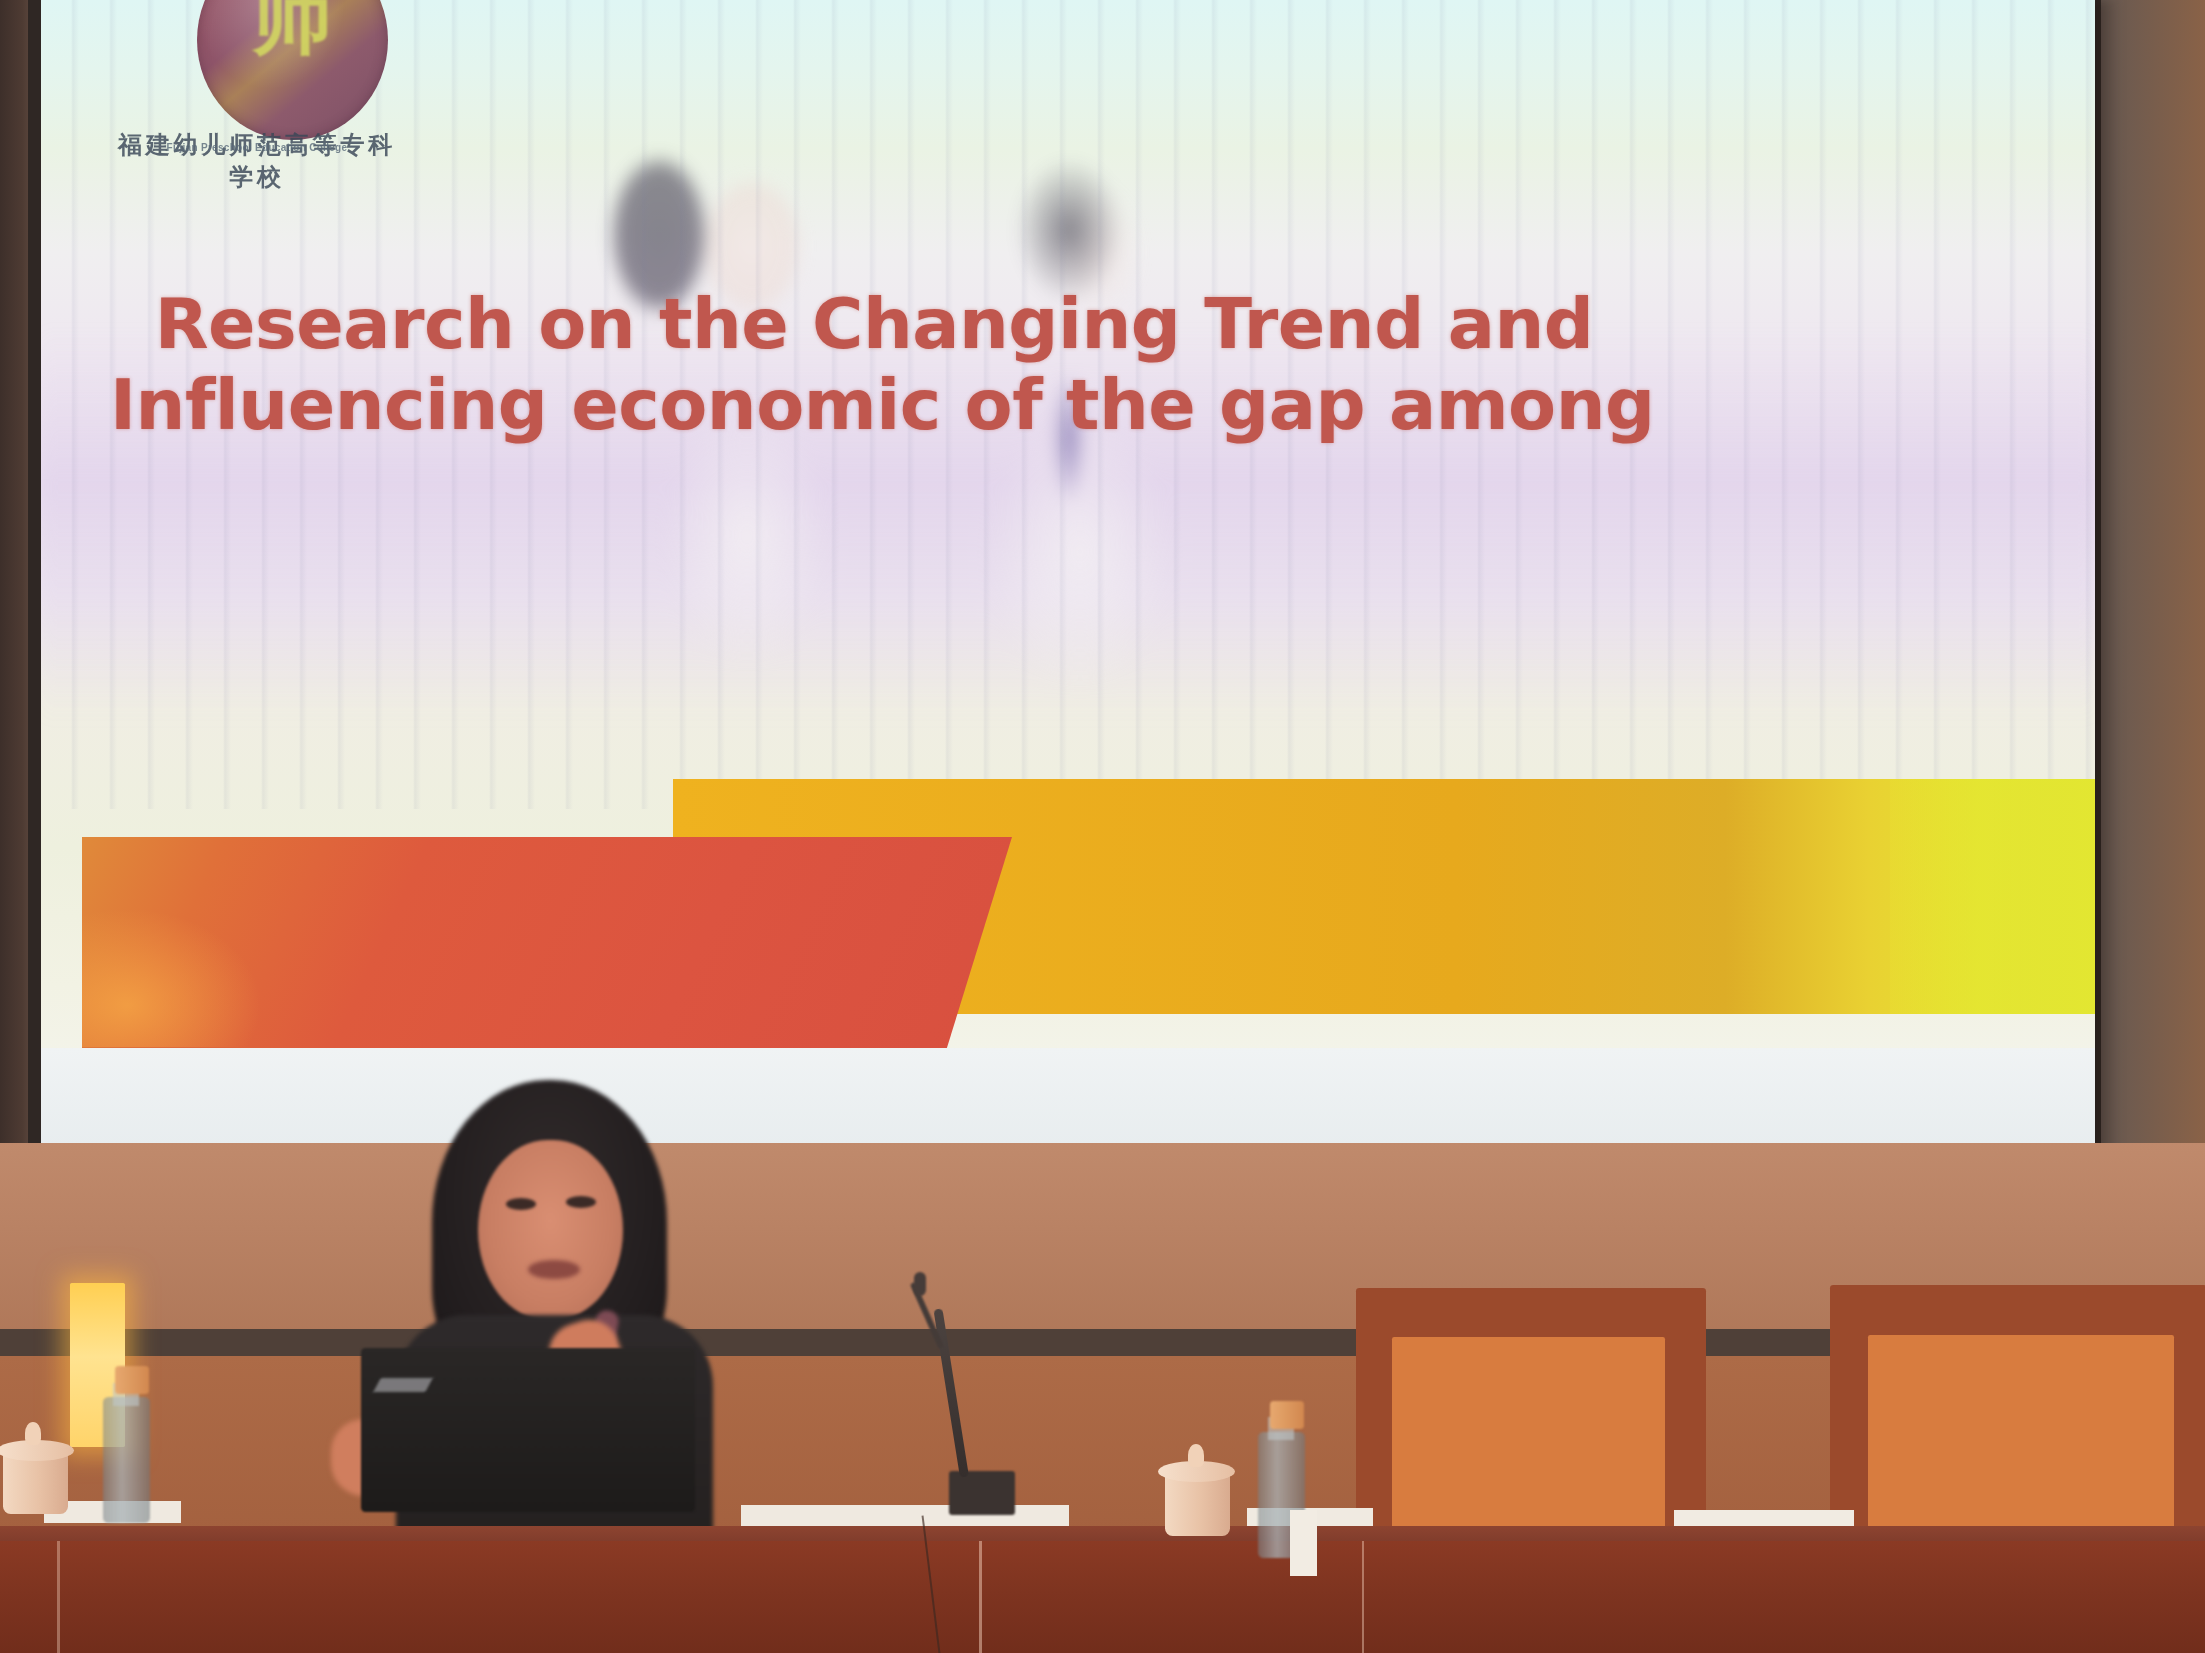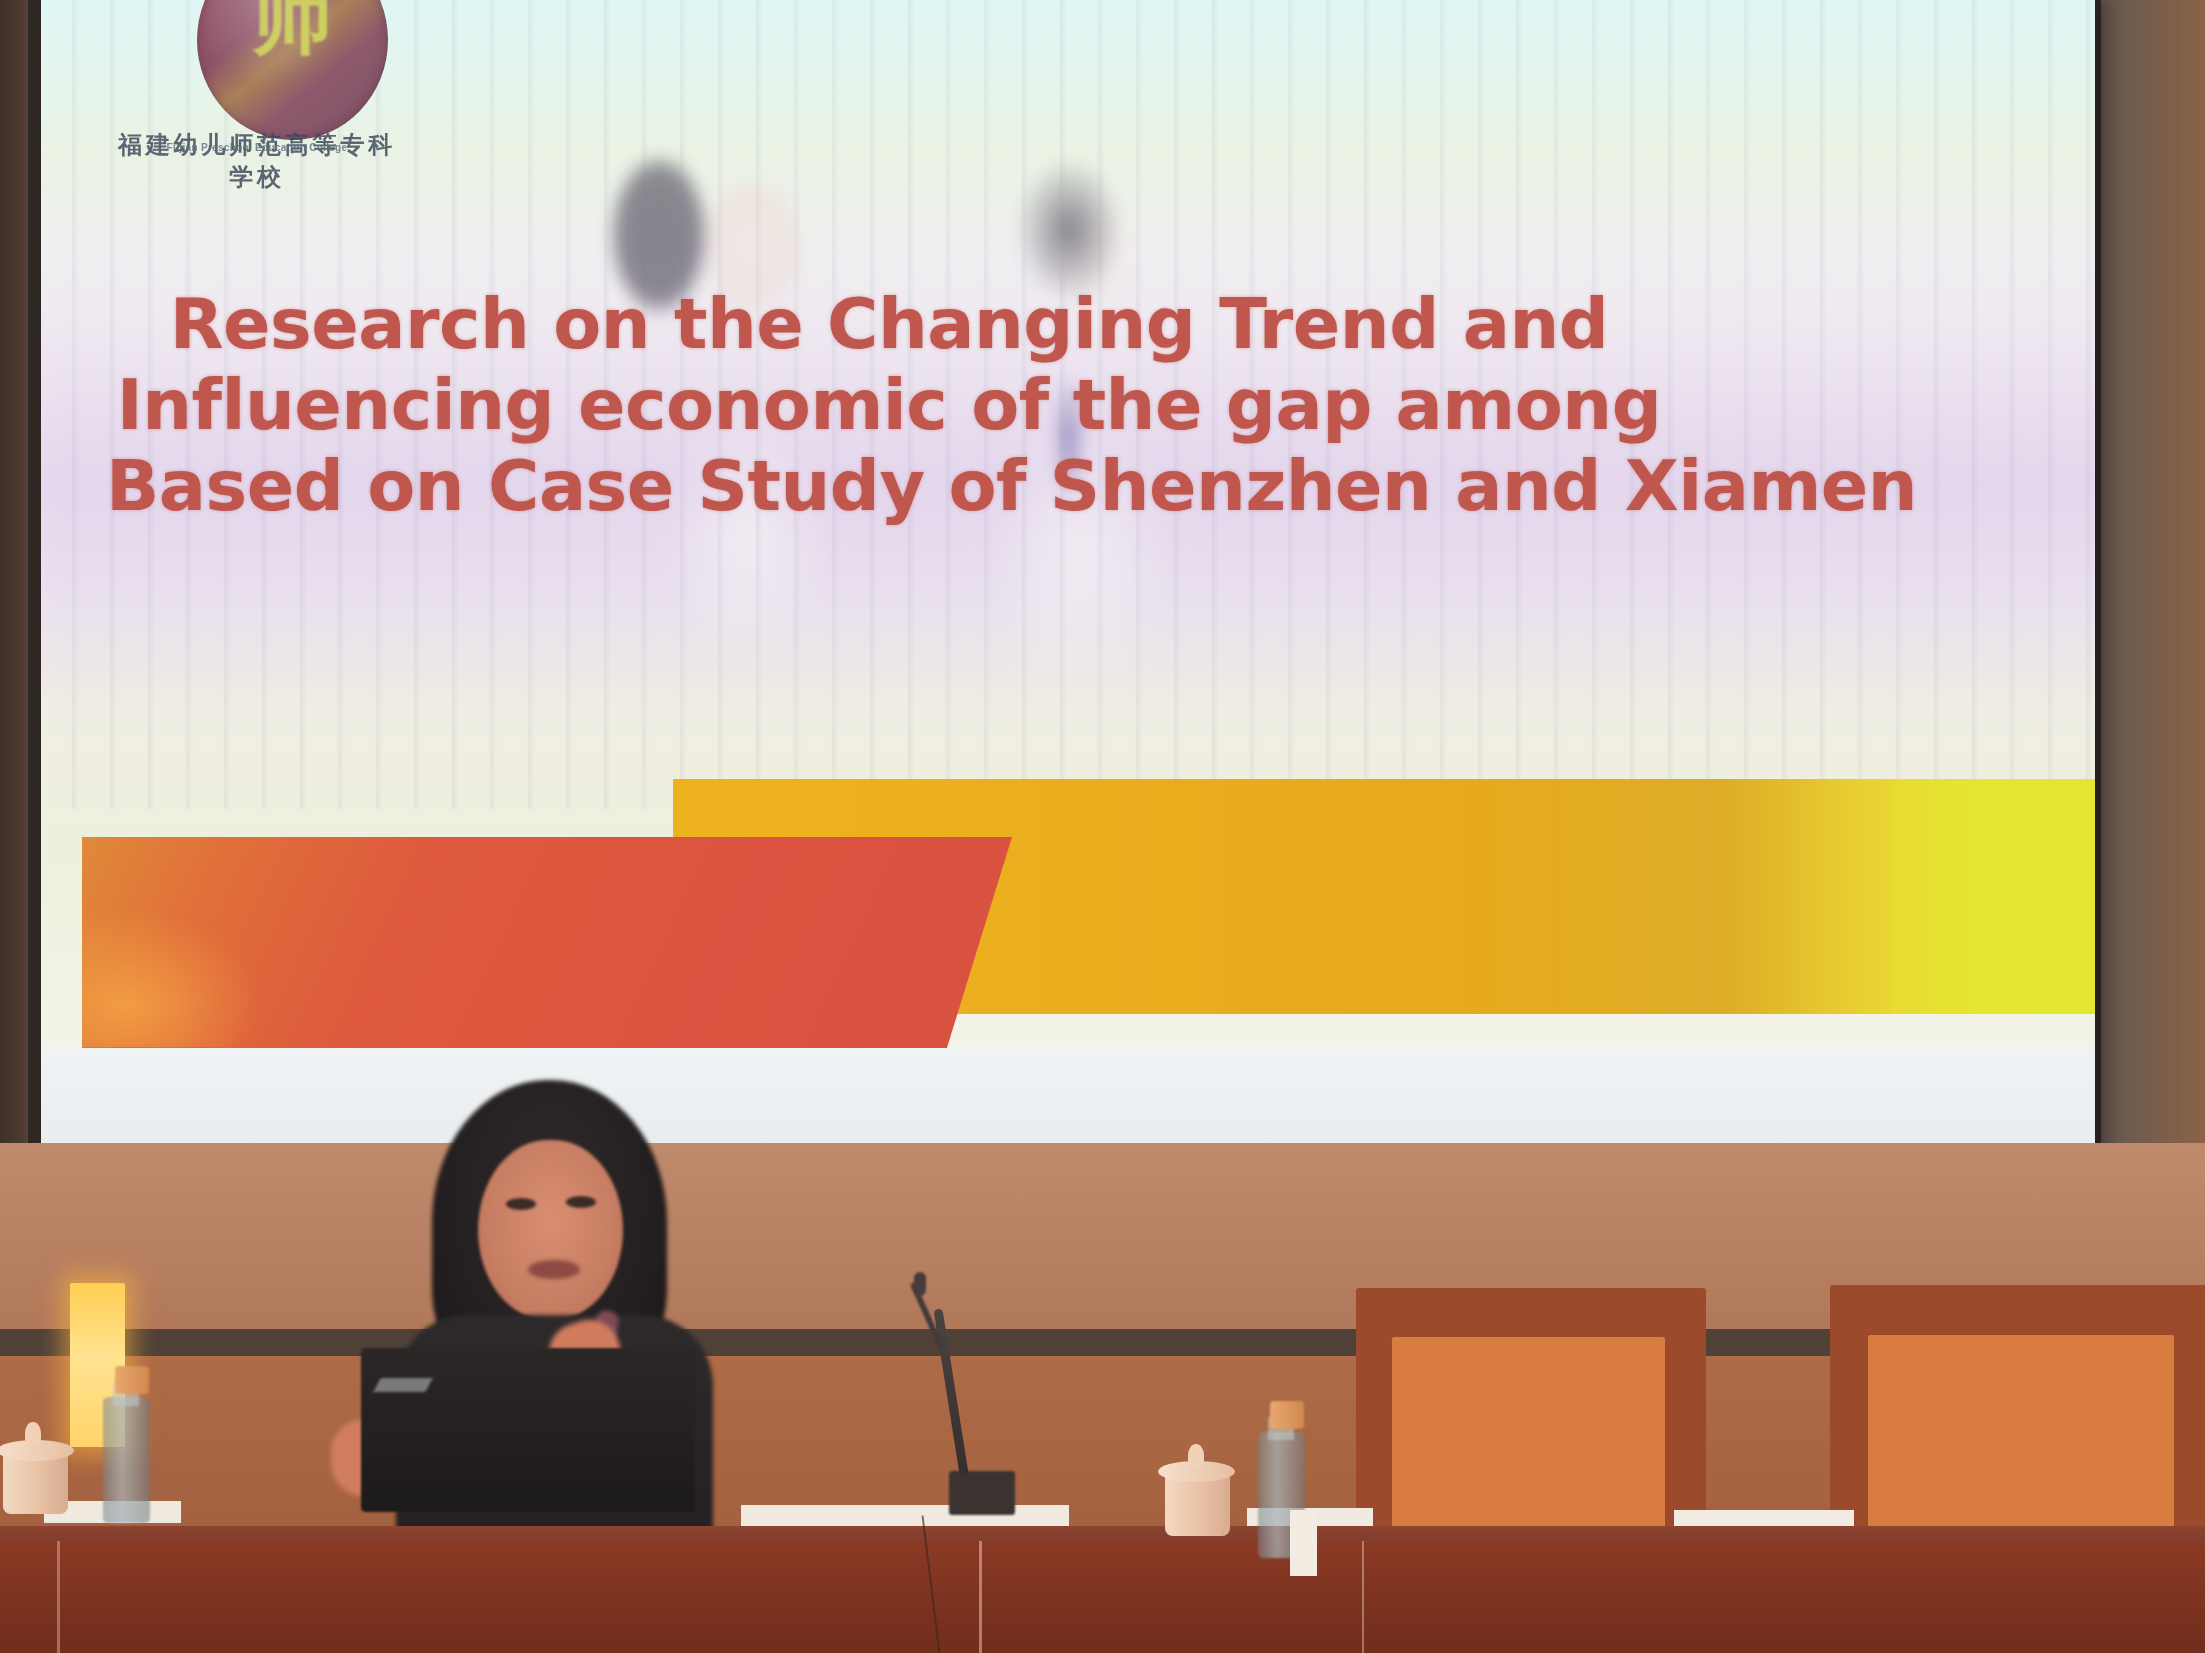"Research on the Changing Trend" .title { left: 16px -> 1px; padding: 0 49px -> 0 68px }
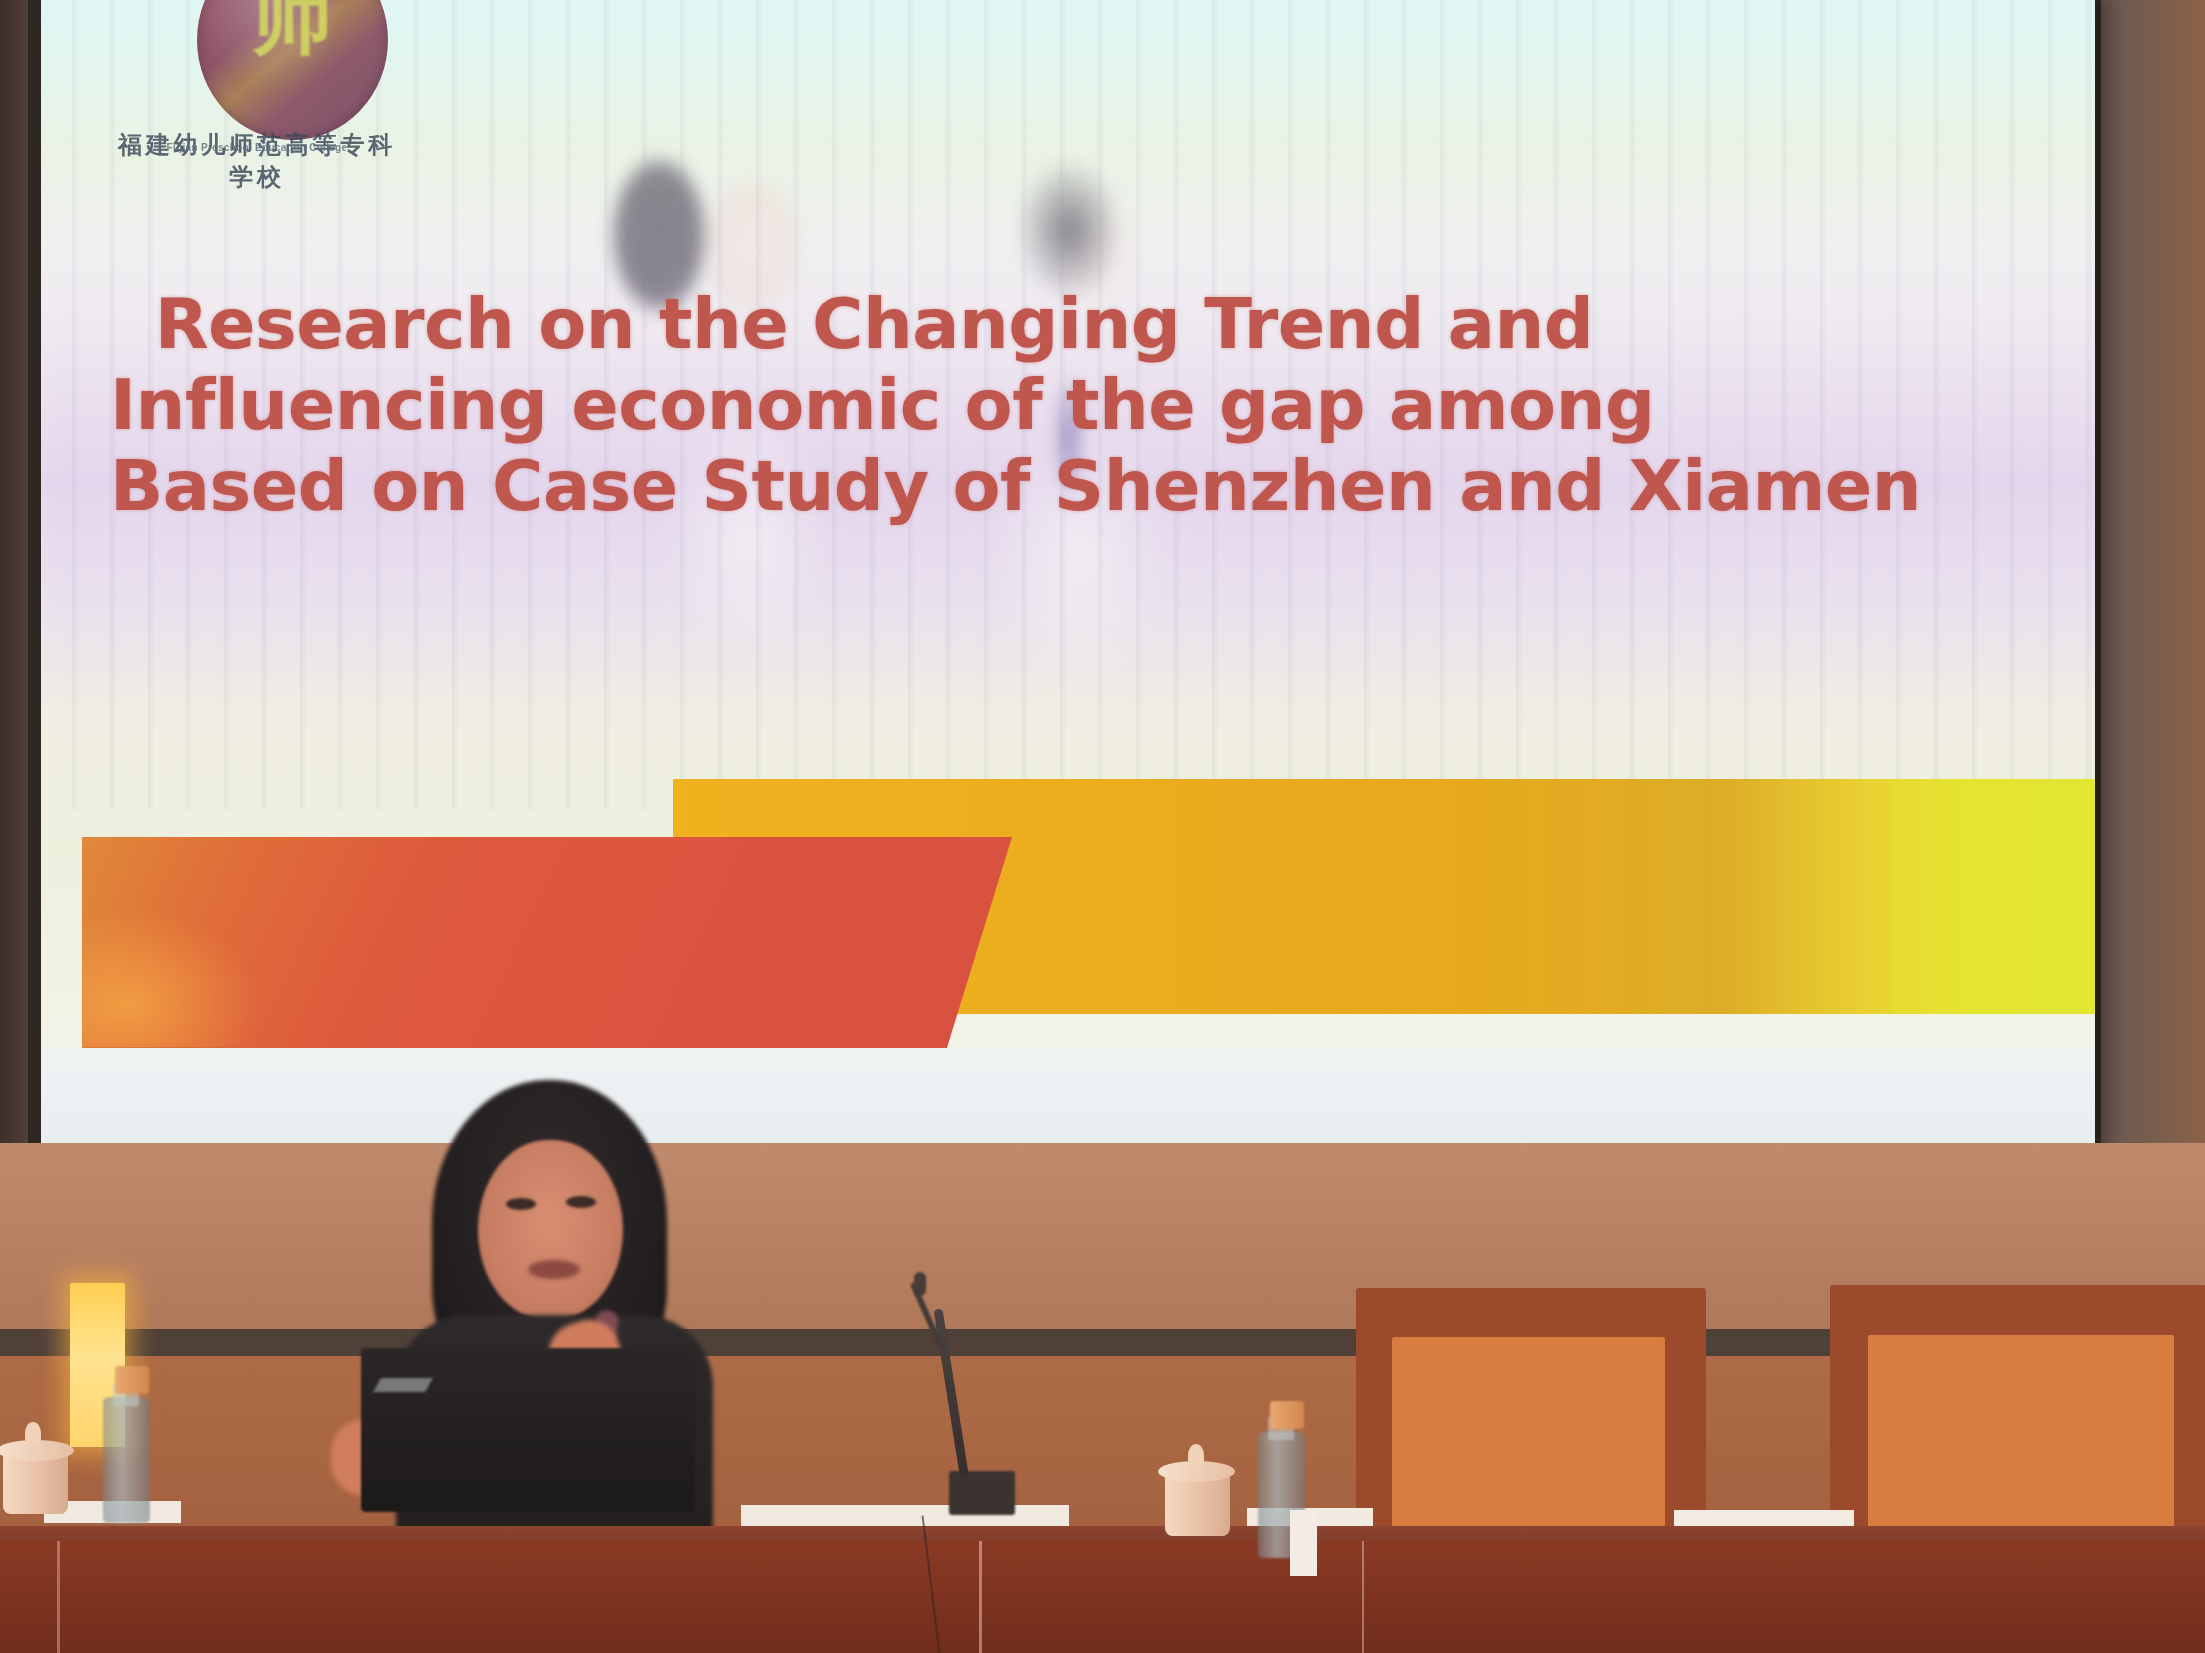"Based on Case Study of" span.ln { html: <span>Based on Case Study of Shenzhen and Xiamen</span> -> none }
